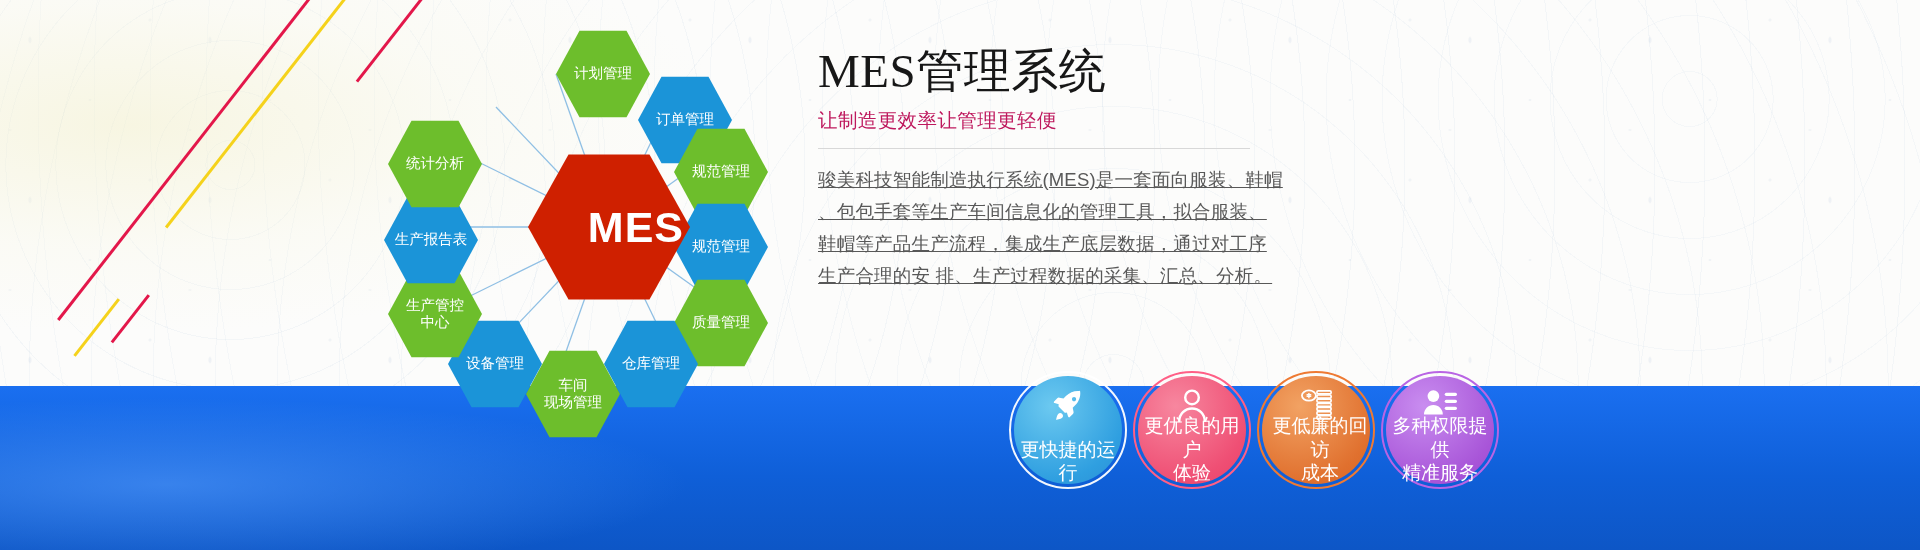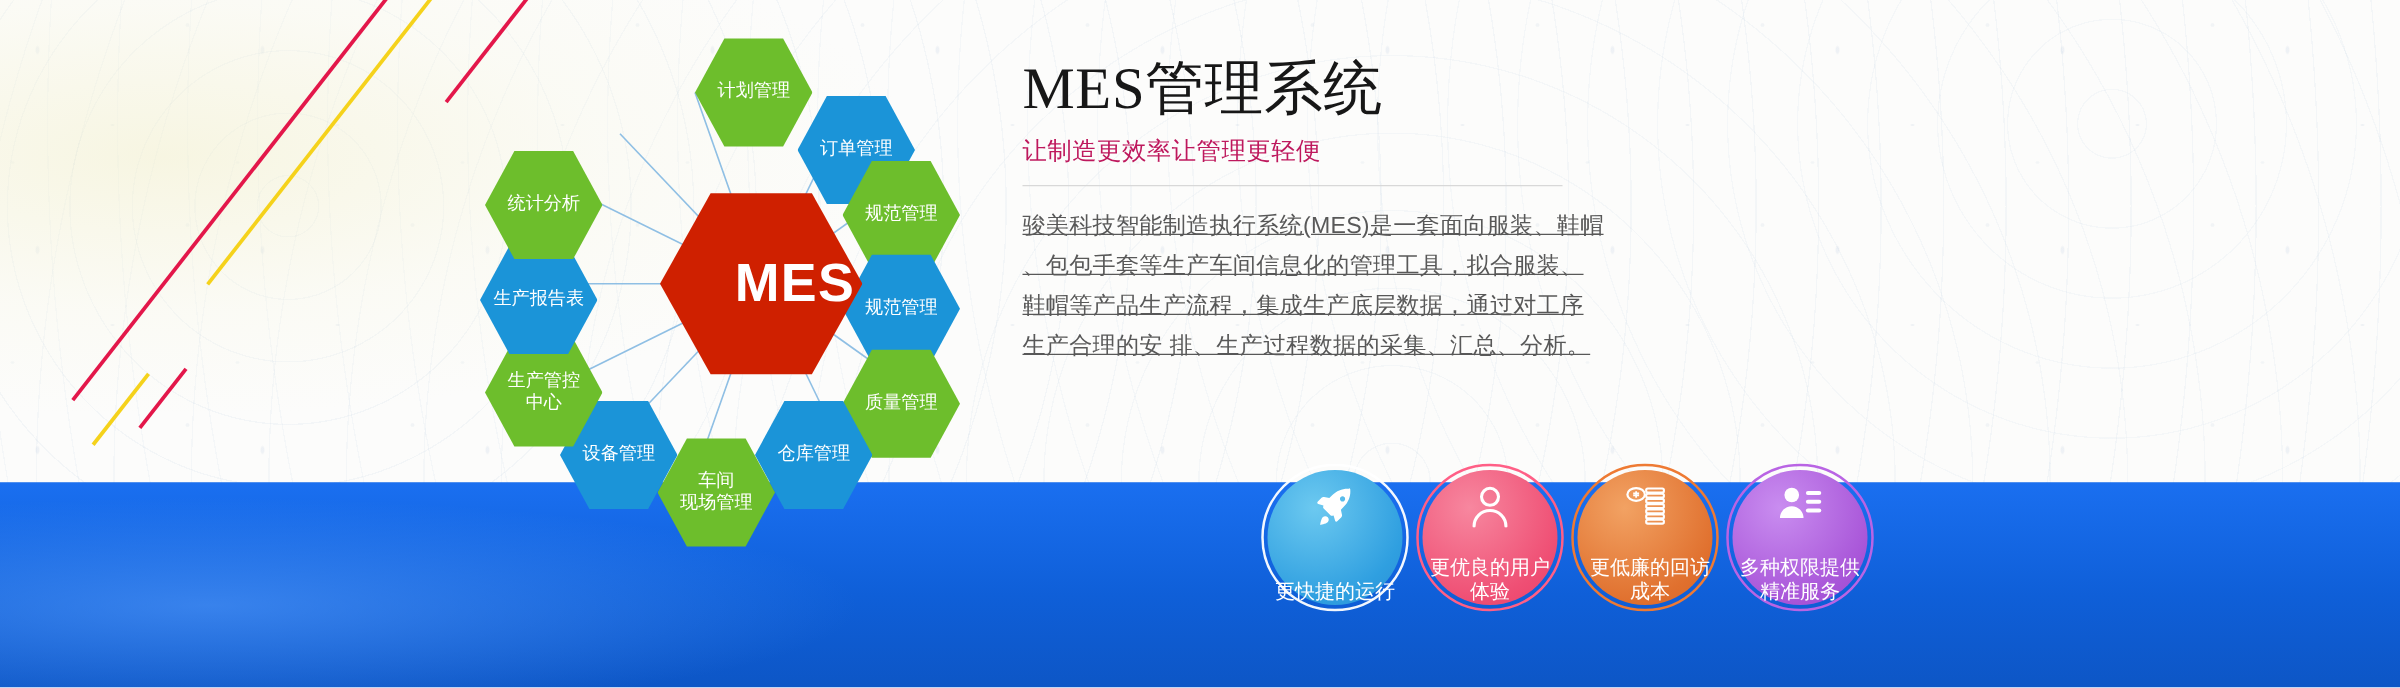"更优良的用户" .circ { font-size: 16px -> 19px }
